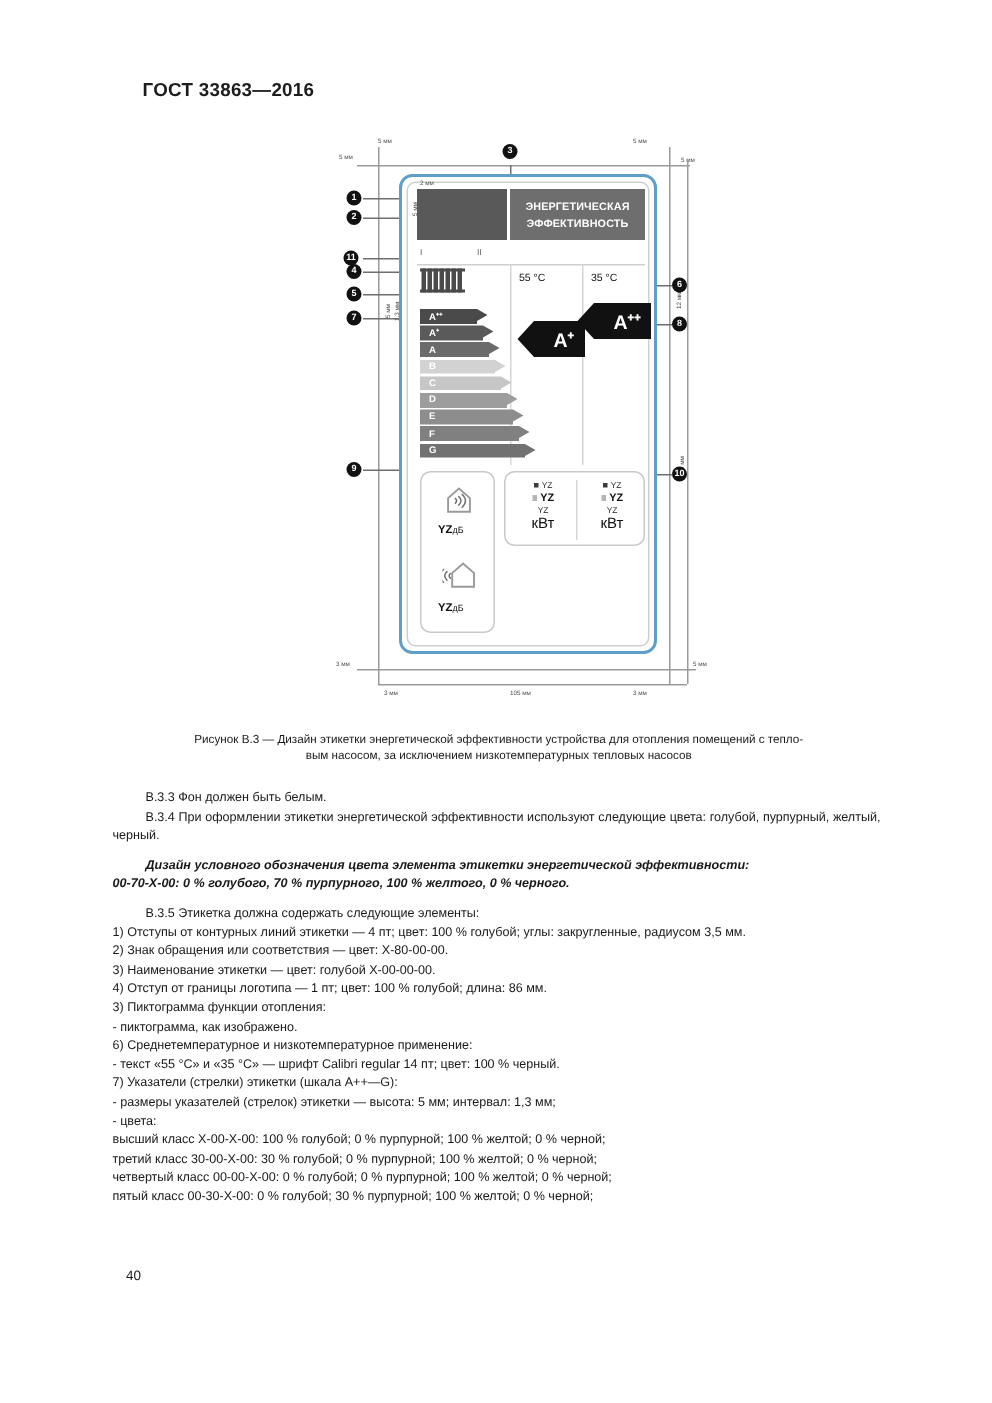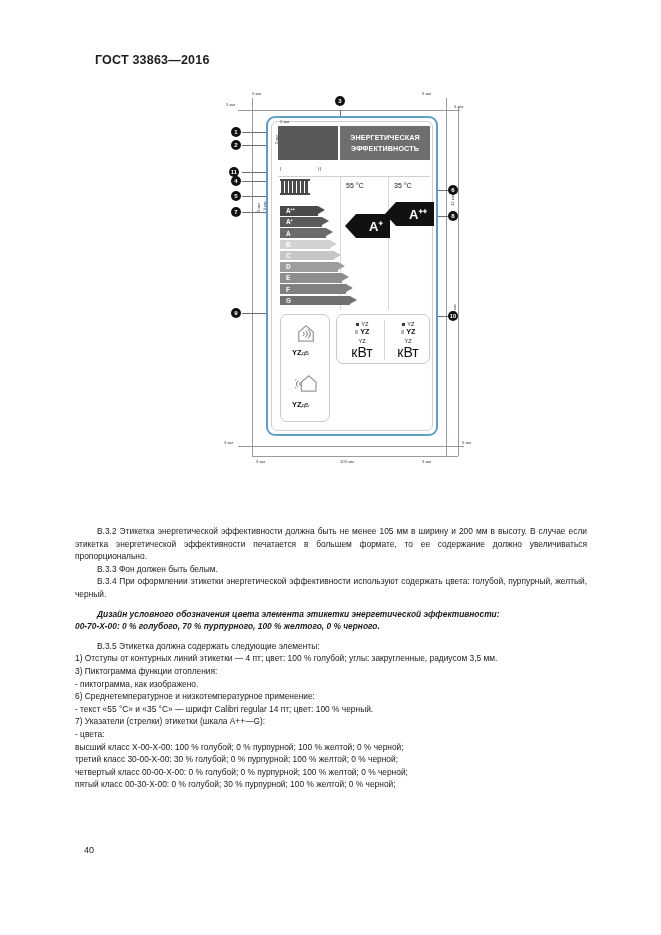"кВт" .pwr .l4 { font-size: 14px -> 10px }
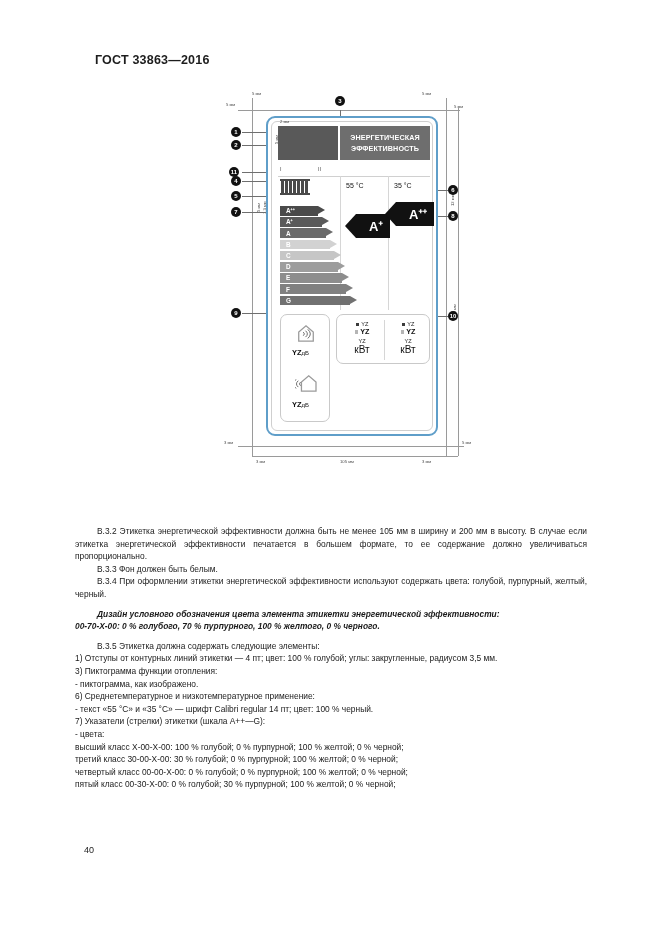"Рисунок В.3 — Дизайн этикетки" div.caption { html: none -> <div> <span>Рисунок В.3 — Дизайн этикетки энергетической эффективности устройства для отопления помещений с тепло-</span> <br> <span>вым насосом, за исключением низкотемпературных тепловых насосов</span> </div> }
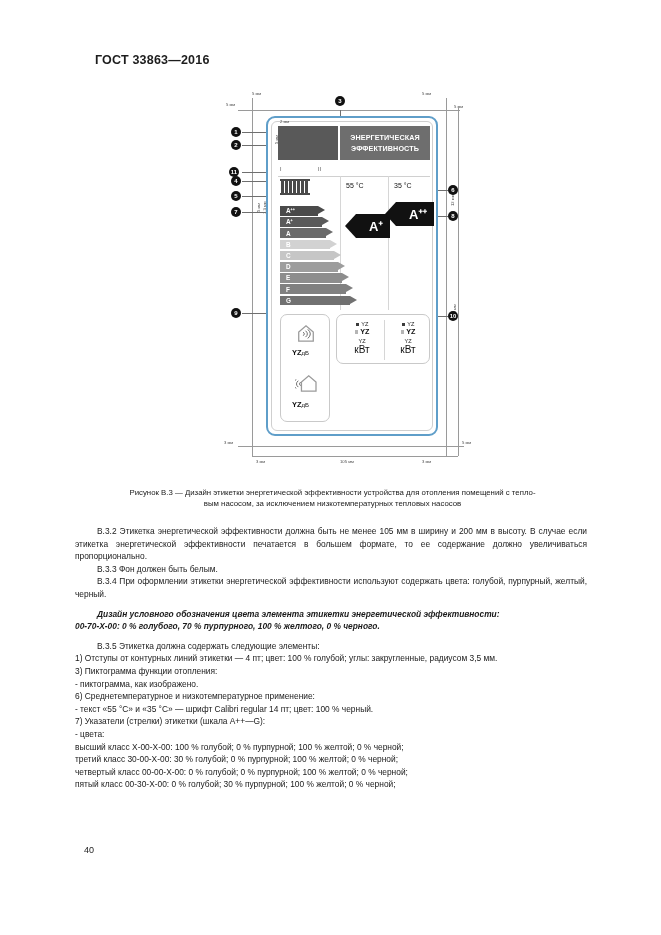"В.3.2 Этикетка энергетической" p.ind { html: <p>В.3.2 Этикетка энергетической эффективности должна быть не менее 105 мм в ширину и 200 мм в высоту. В случае если этикетка энергетической эффективности печатается в большем формате, то ее содержание должно увеличиваться пропорционально.</p> -> none }
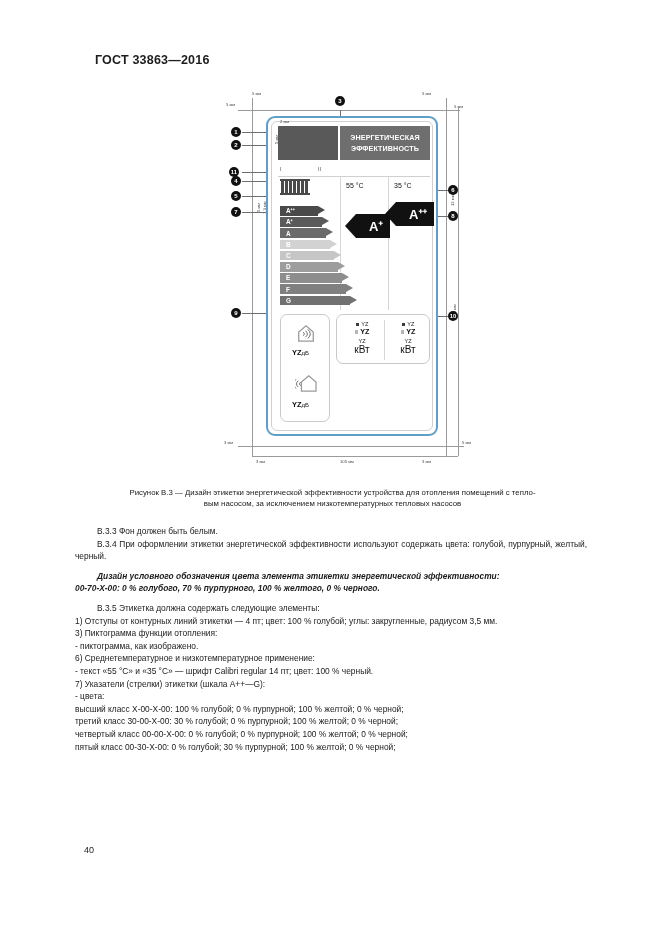"В.3.4 При оформлении этикетки" p.ind { text: содержать -> следующие }
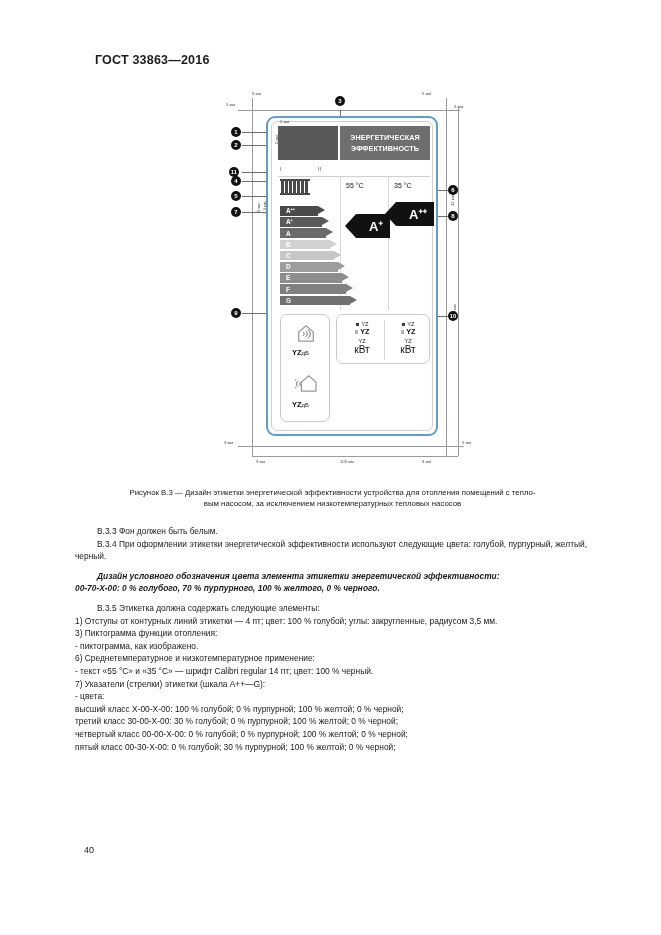"2) Знак обращения или соответствия" p { html: none -> <p>2) Знак обращения или соответствия — цвет: Х-80-00-00.</p> }
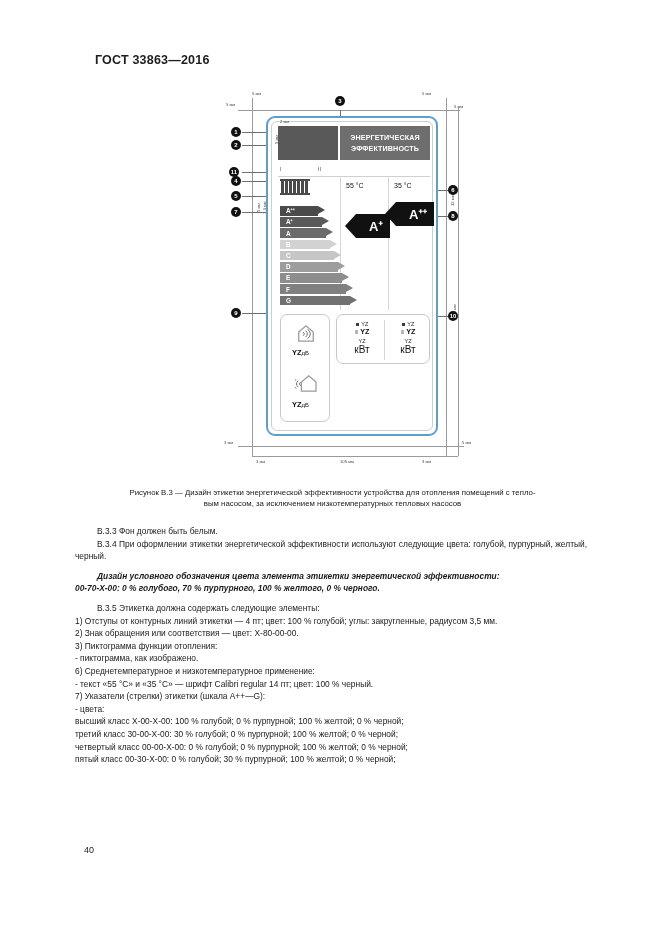"3) Наименование этикетки — цвет:" p { html: none -> <p>3) Наименование этикетки — цвет: голубой Х-00-00-00.</p> }
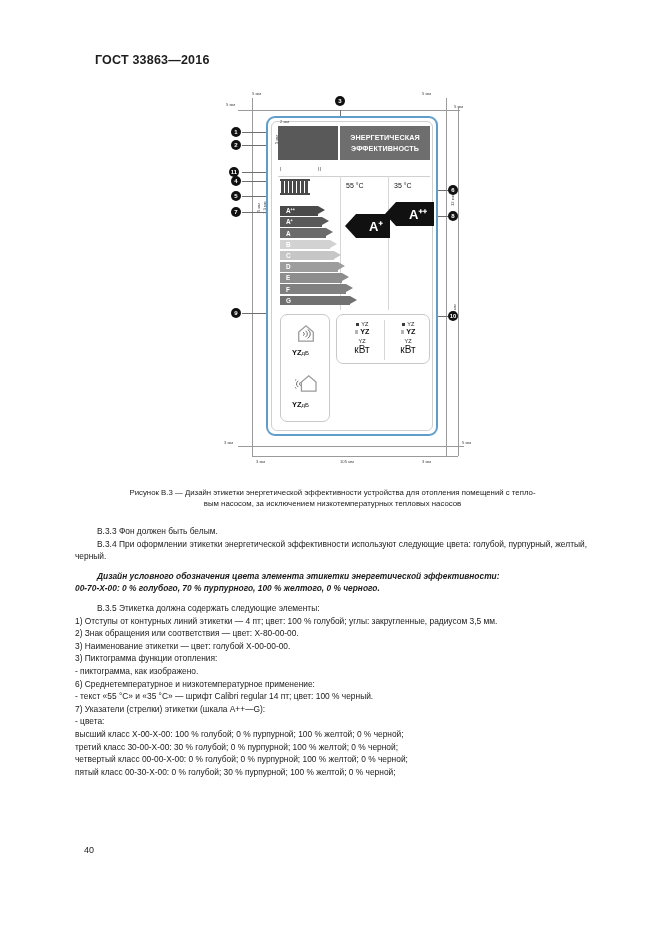"4) Отступ от границы логотипа" p { html: none -> <p>4) Отступ от границы логотипа — 1 пт; цвет: 100 % голубой; длина: 86 мм.</p> }
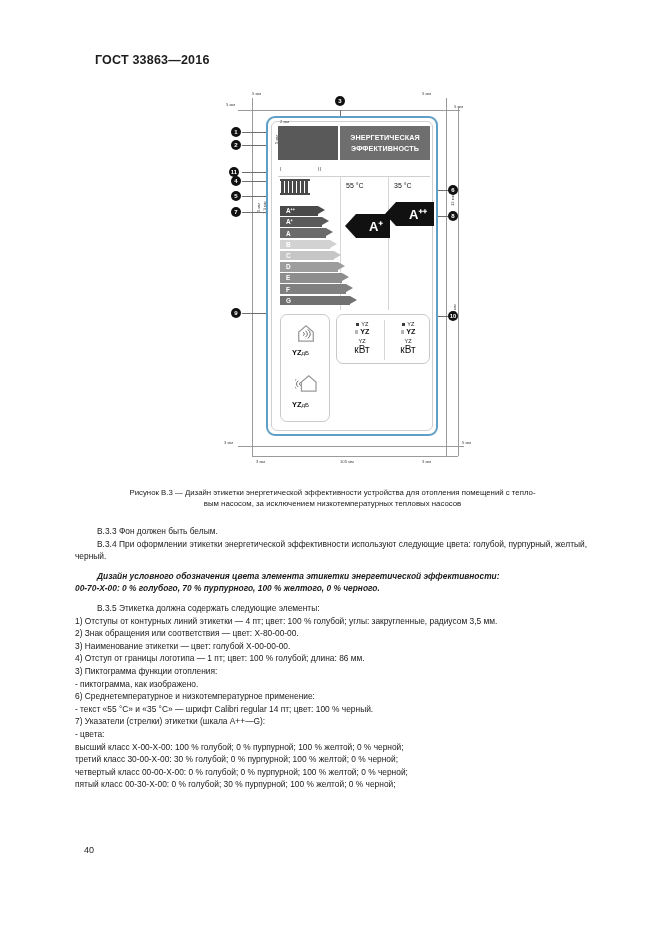"- размеры указателей (стрелок) этикетки" p { html: none -> <p>- размеры указателей (стрелок) этикетки — высота: 5 мм; интервал: 1,3 мм;</p> }
